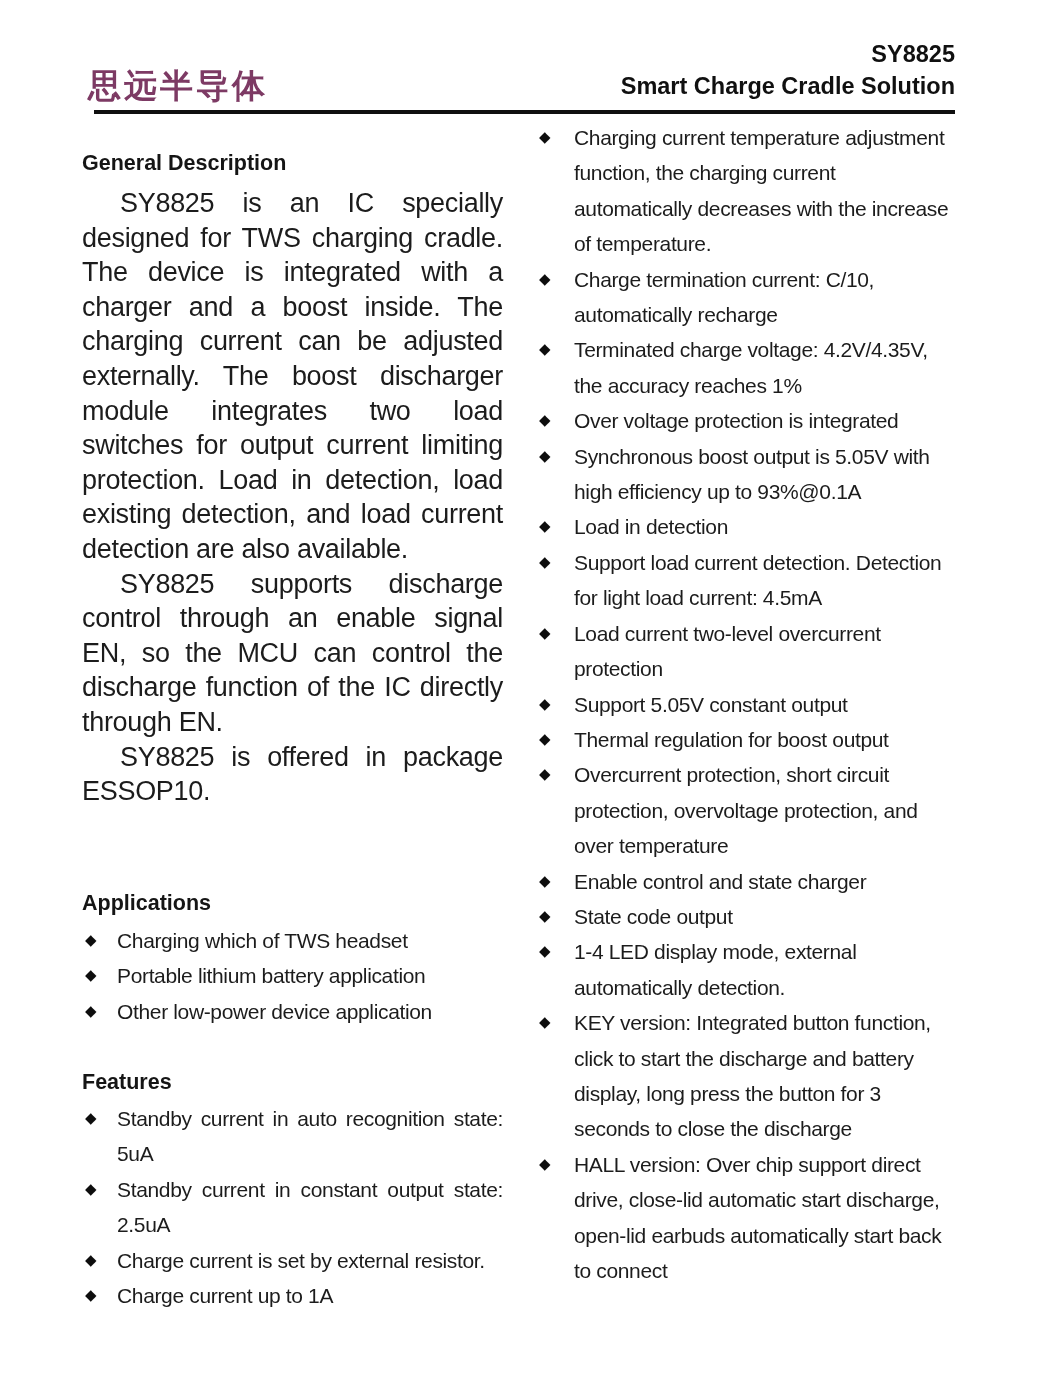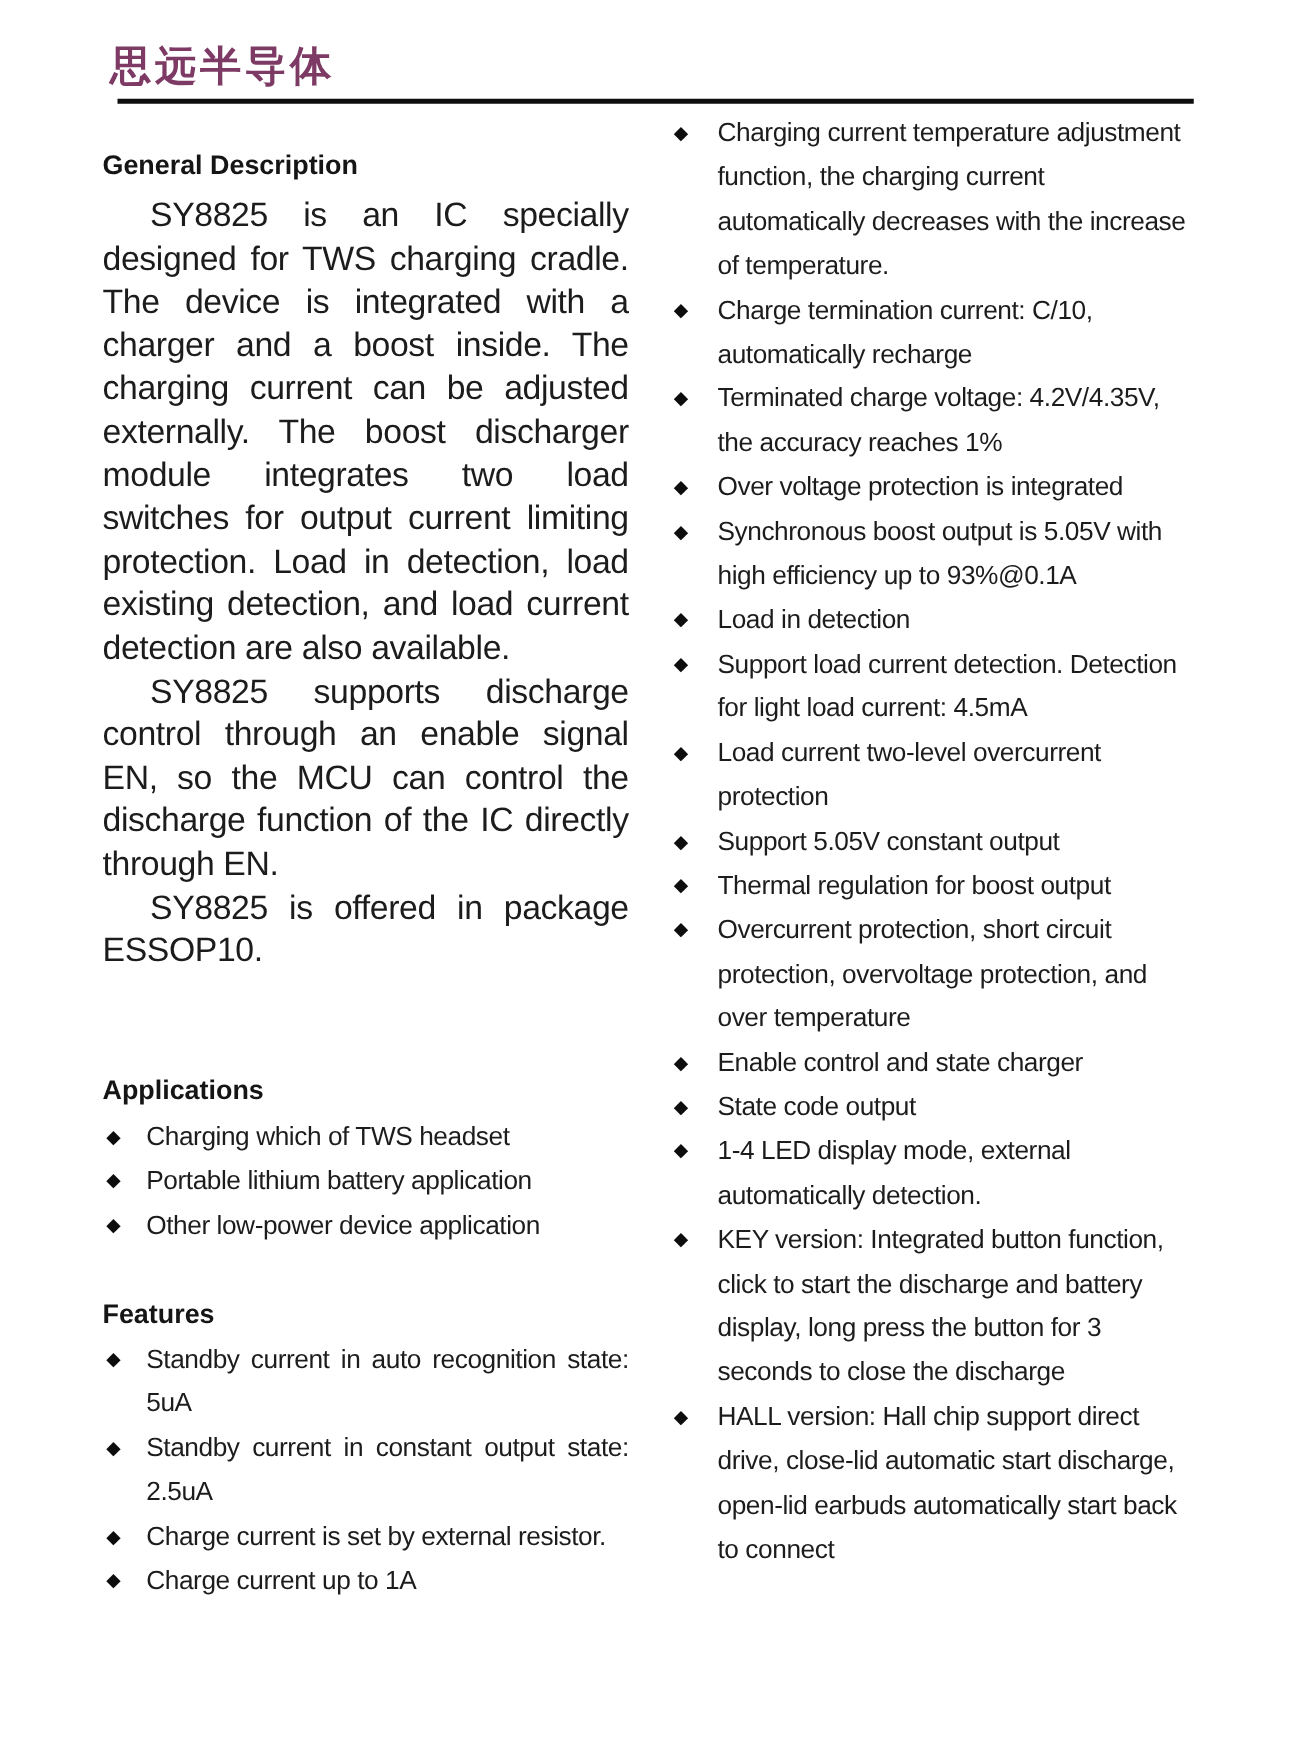"SY8825" div.titles { html: none -> <div> <div>SY8825</div> <div>Smart Charge Cradle Solution</div> </div> }
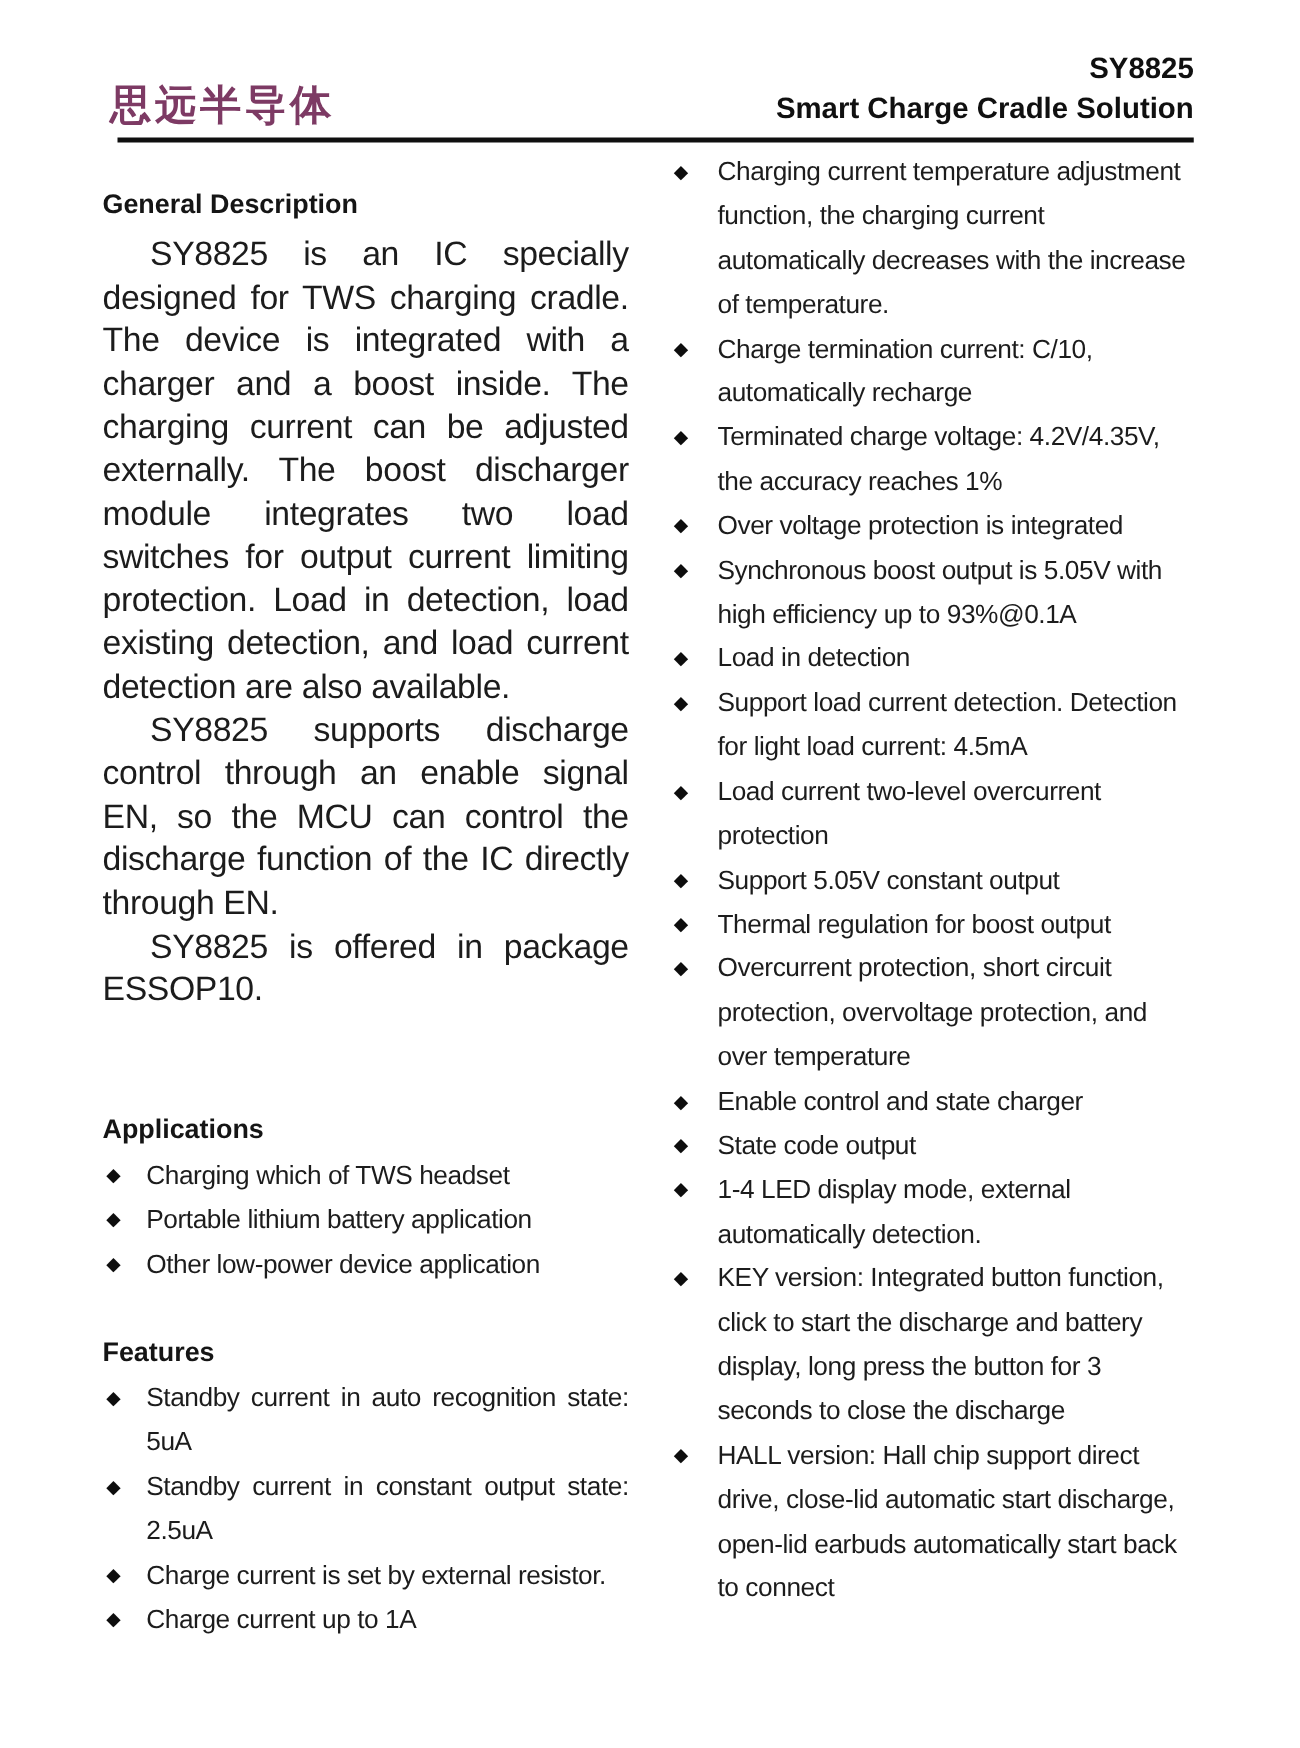"思远半导体" .logo { font-family: Liberation Serif, serif -> Liberation Sans, sans-serif }
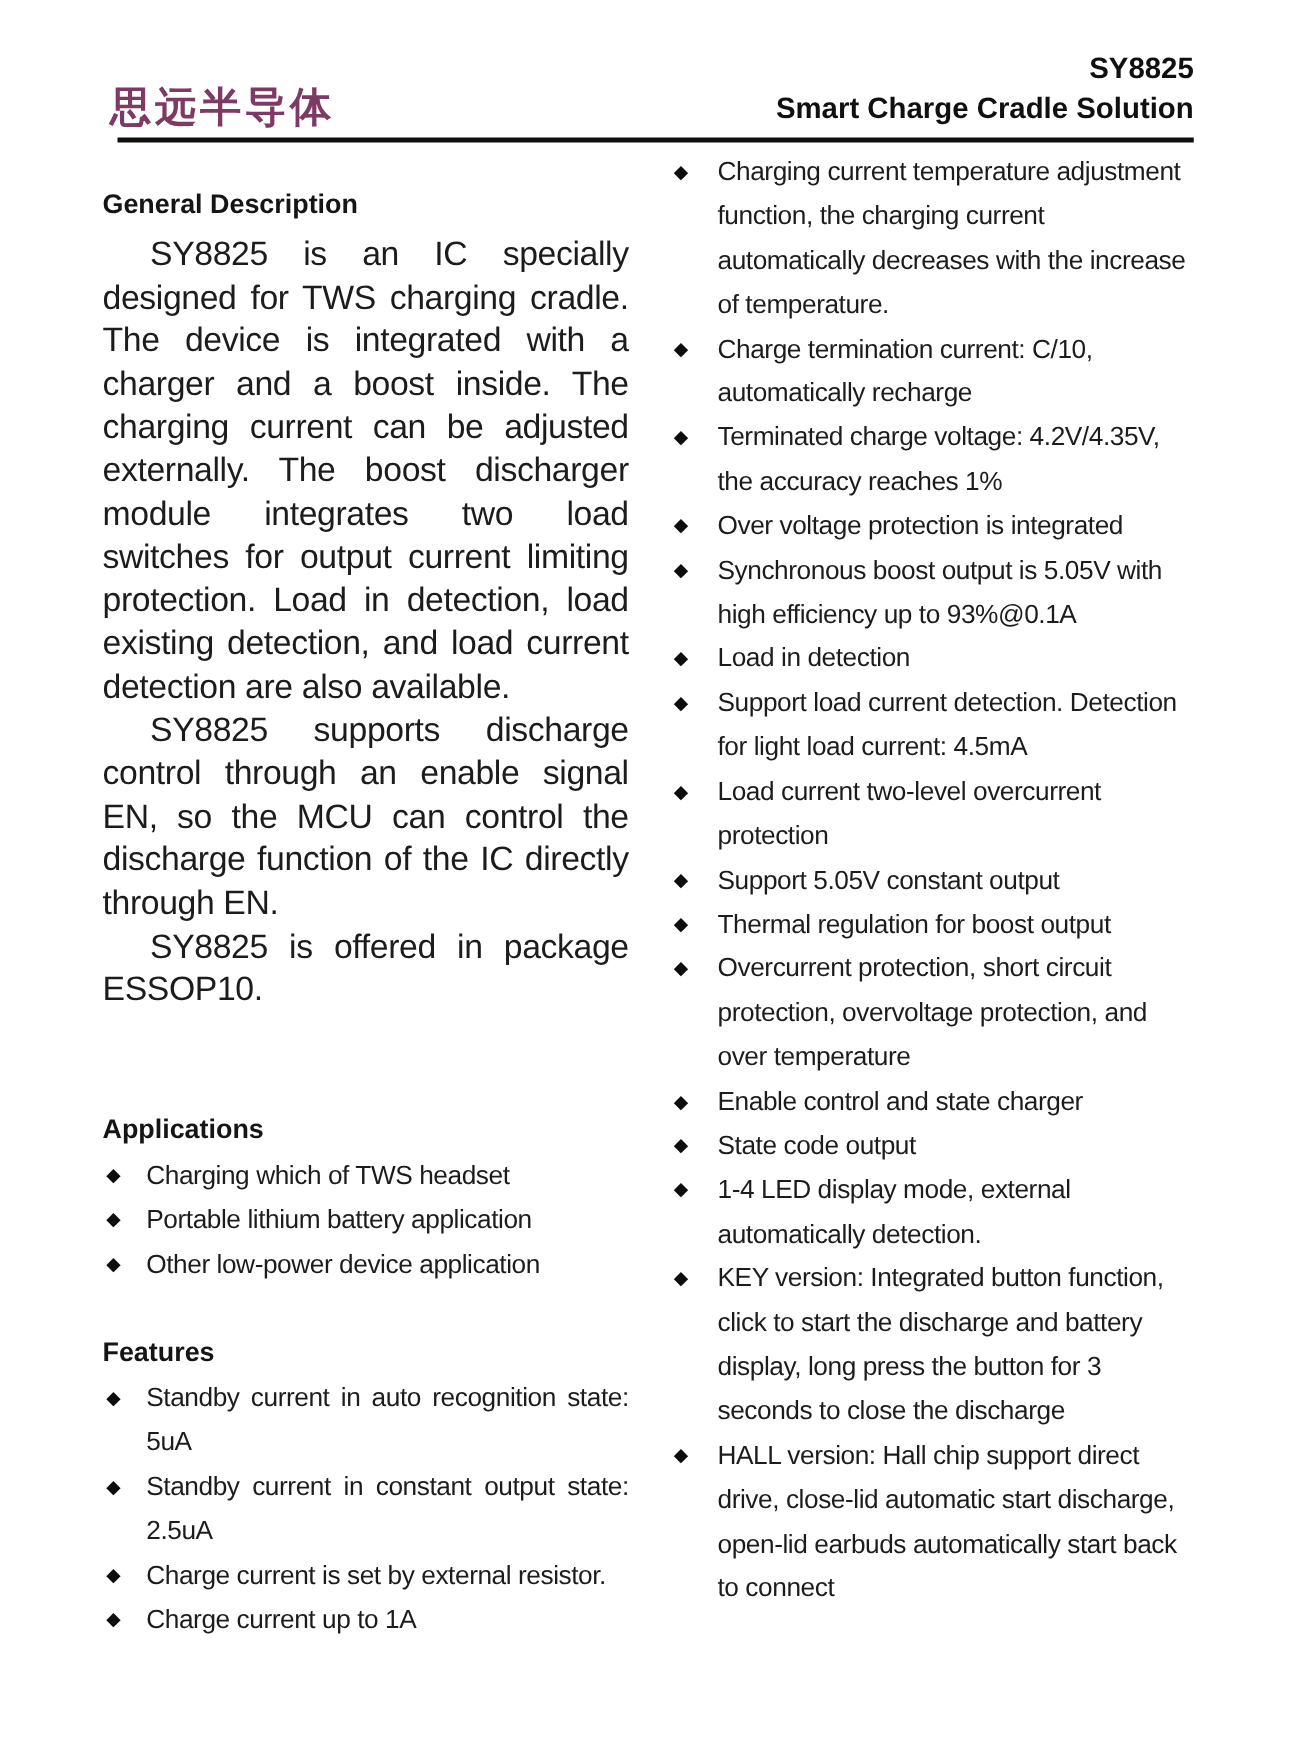"HALL version: Hall chip support" span.bullet-text { text: Hall -> Over }
